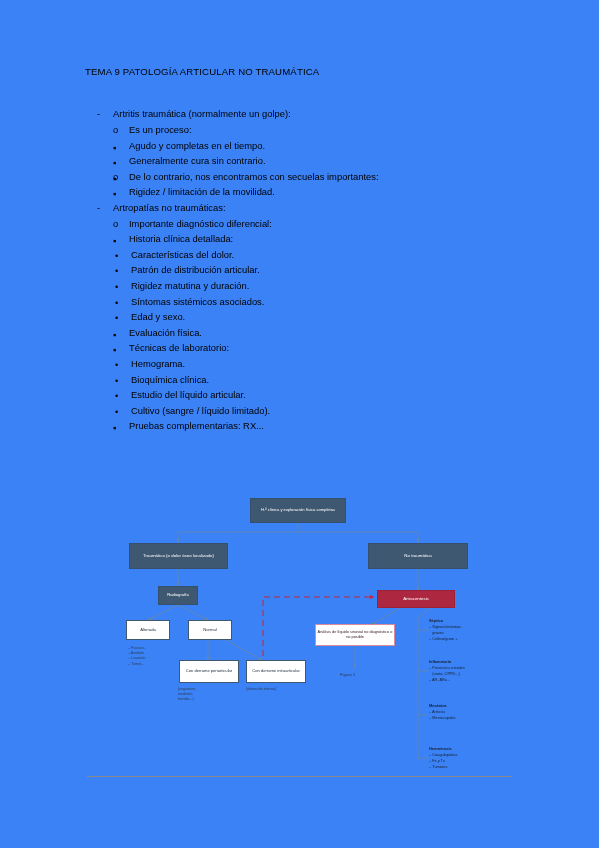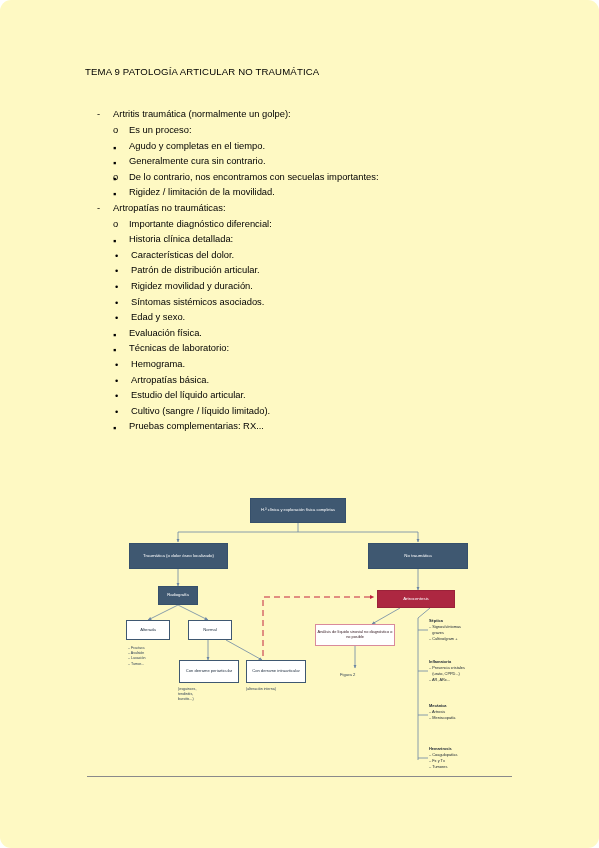"TEMA 9 PATOLOGÍA ARTICULAR NO" .page { background: #fef9c3 -> #3b82f6; border-radius: 11px -> none }
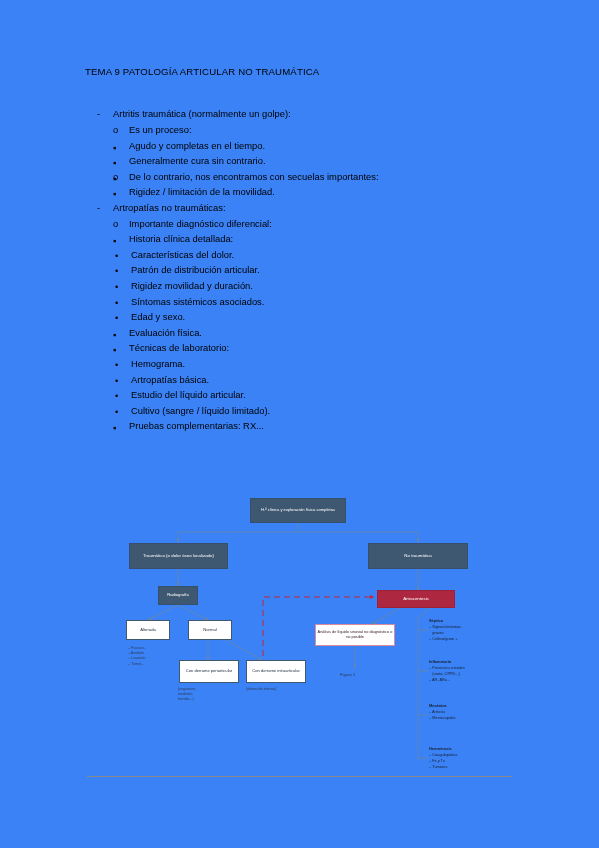"Rigidez movilidad y duración." span { text: movilidad -> matutina }
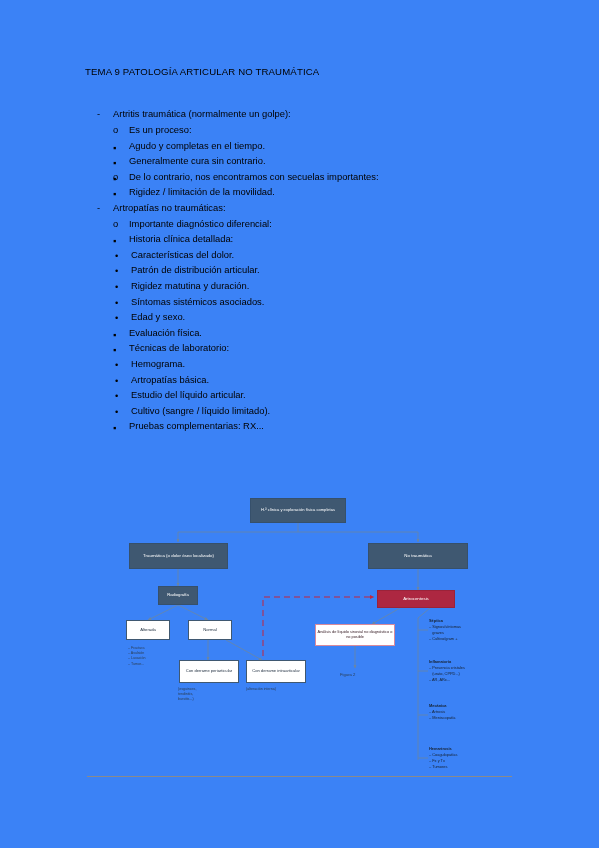"Artropatías básica." span { text: Artropatías básica -> Bioquímica clínica }
